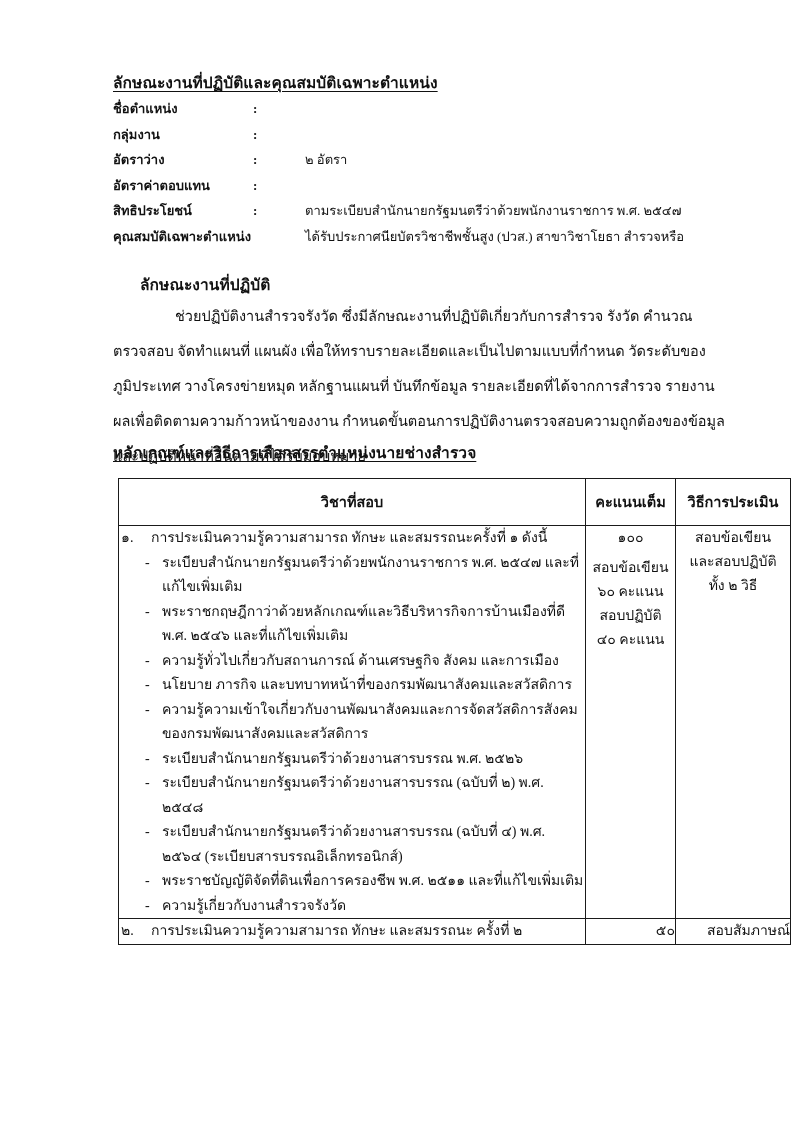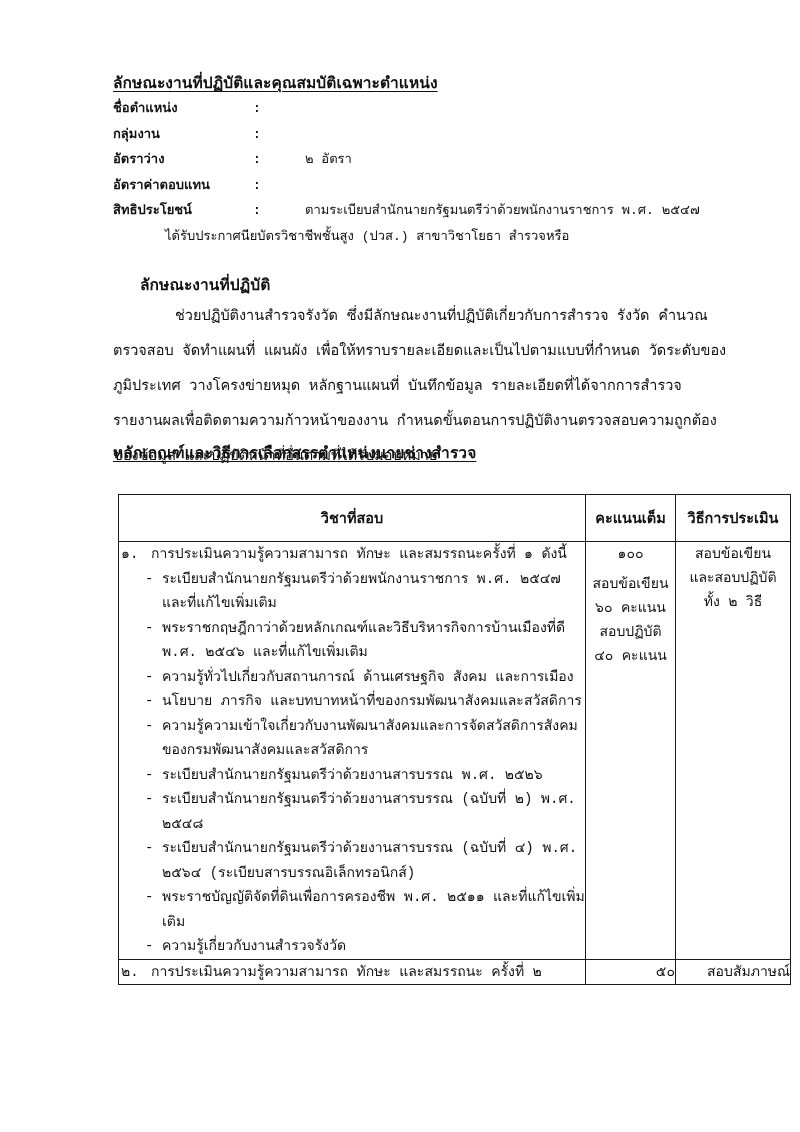"ลักษณะงานที่ปฏิบัติและคุณสมบัติเฉพาะตำแห" .page { font-family: Liberation Mono, monospace -> Liberation Serif, serif }
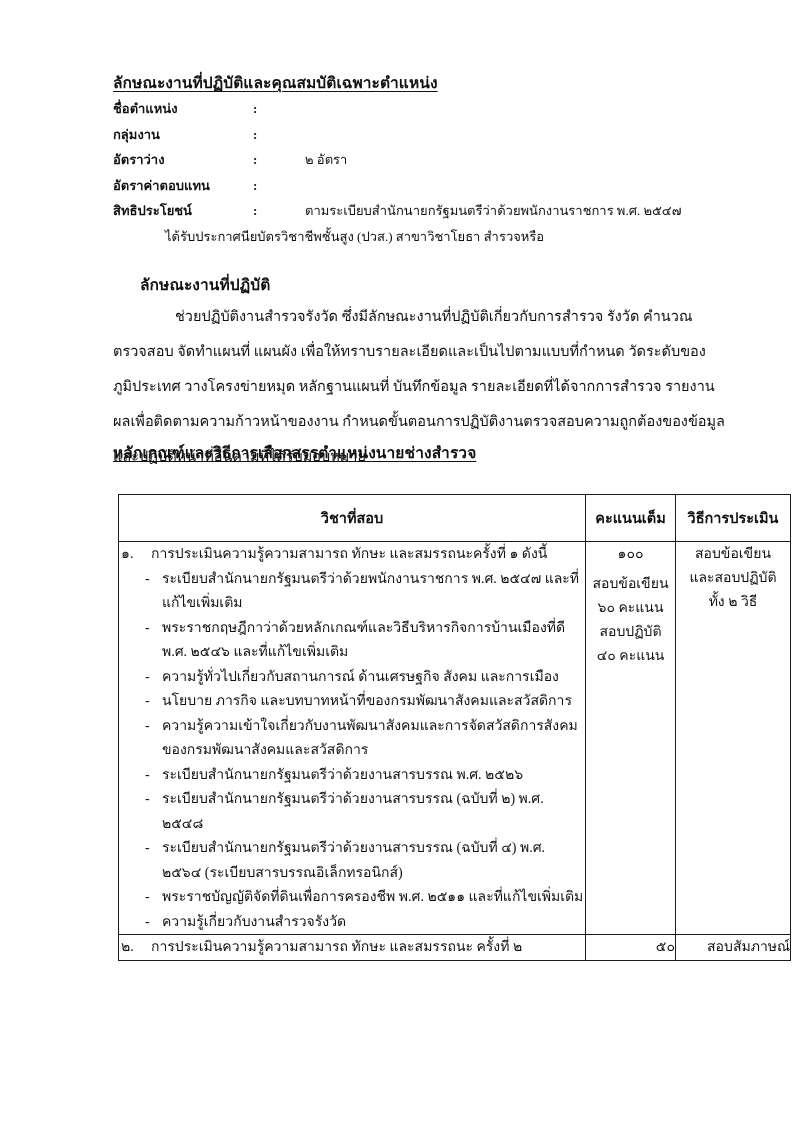"คุณสมบัติเฉพาะตำแหน่ง" div.def-label { html: none -> <div>คุณสมบัติเฉพาะตำแหน่ง</div> }
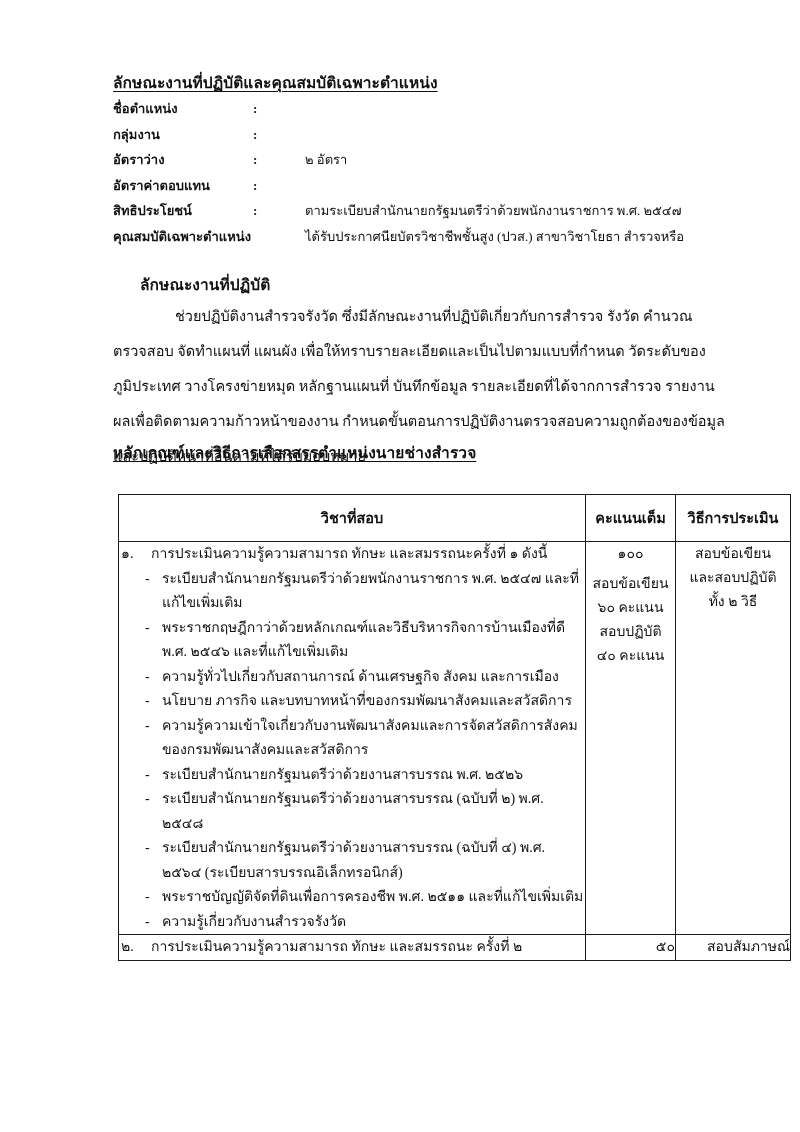"วิชาที่สอบ" .exam-table { margin-top: 16px -> none }
